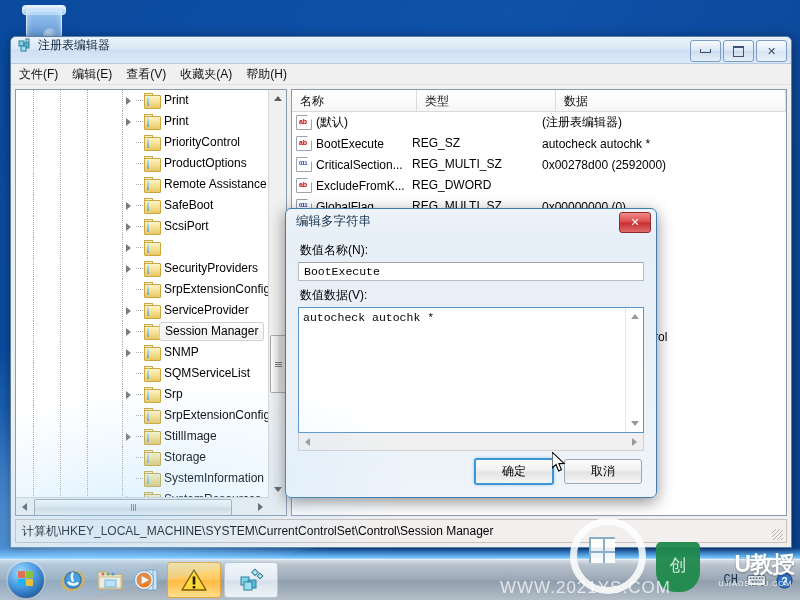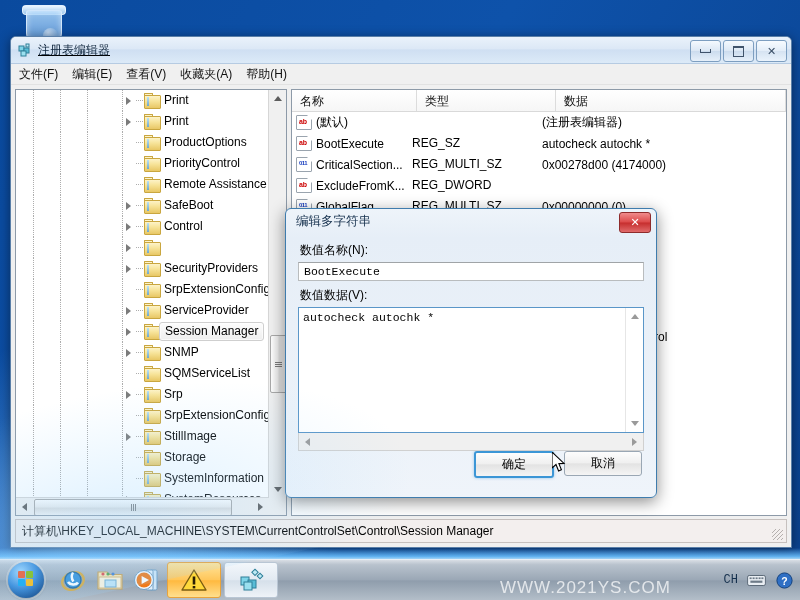"注册表编辑器" .titlebar { align-items: center -> none; text-decoration: underline -> none }
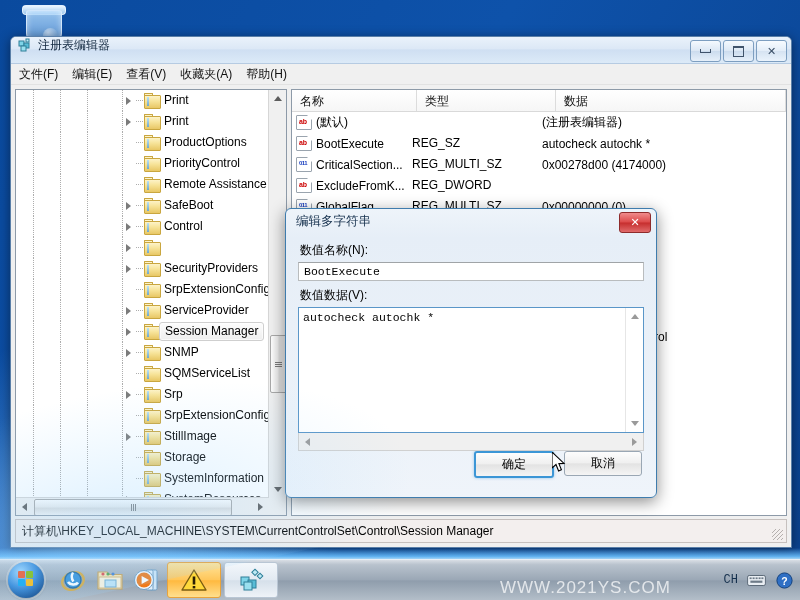"ProductOptions" div.tnode { order: before "PriorityControl" -> after "PriorityControl" }
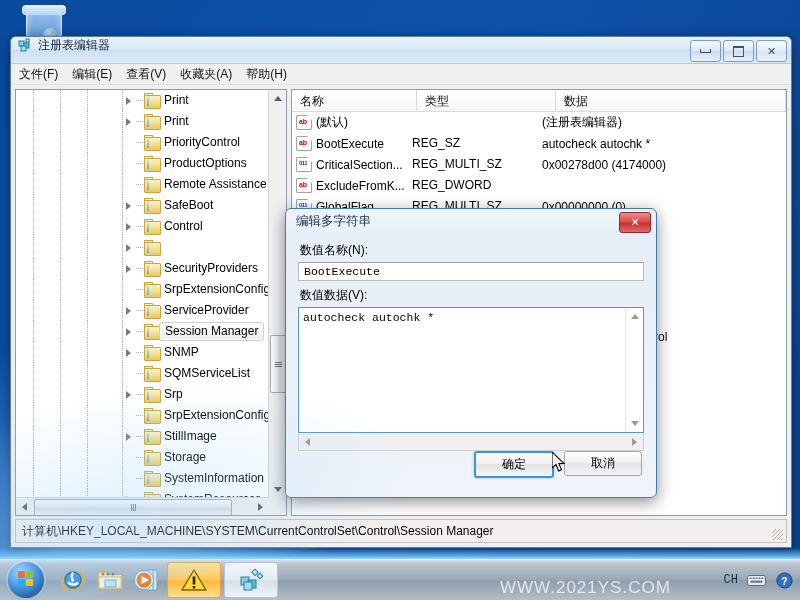"0x00278d00 (4174000)" span.ldata { text: 4174000 -> 2592000 }
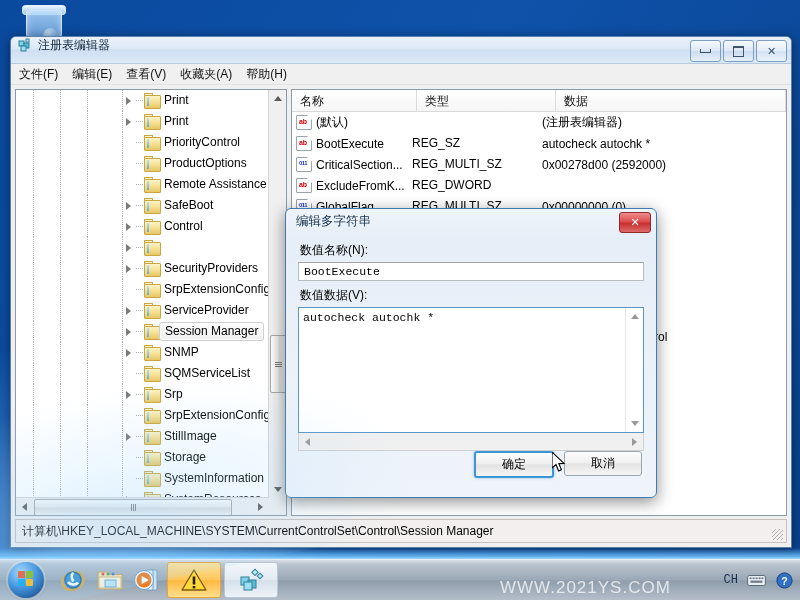"Control" div.tlabel { text: Control -> ScsiPort }
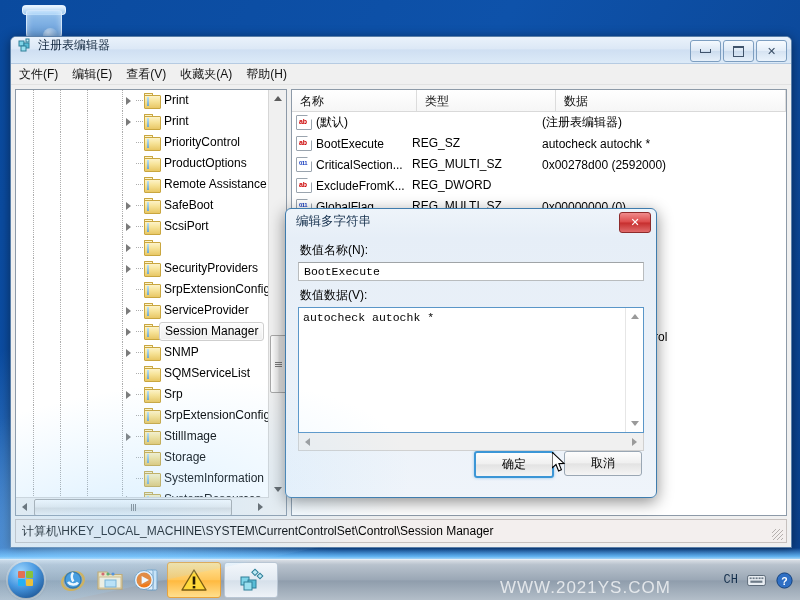"确定" .dbtns { align-items: flex-start -> center }
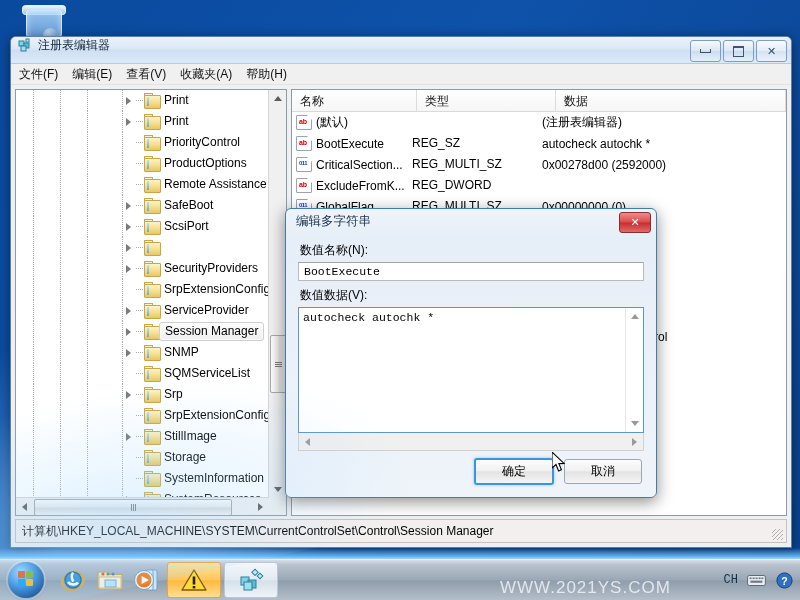"U教授" div { html: none -> <div> <div></div> <div></div> <div>U教授</div> <div>UJIAOSHOU.COM</div> </div> }
